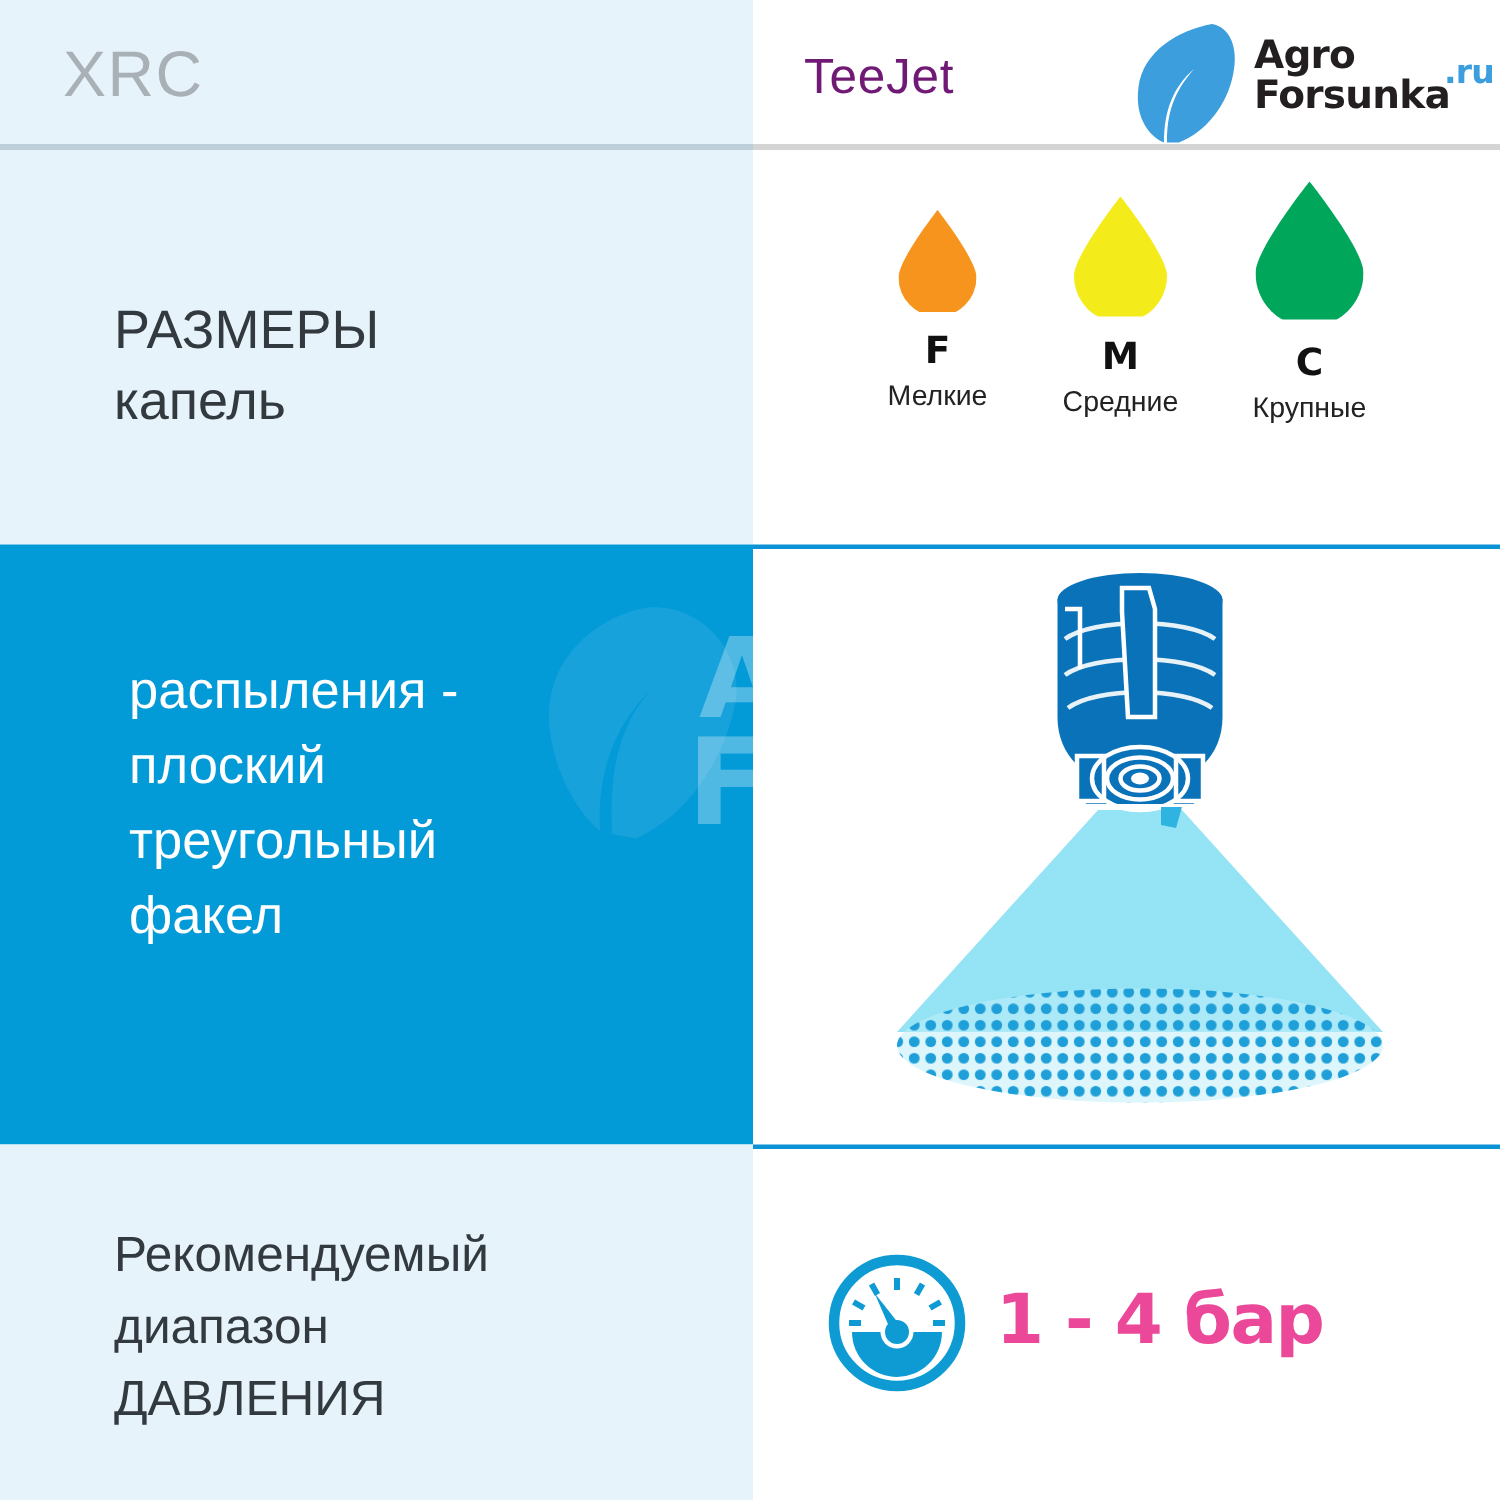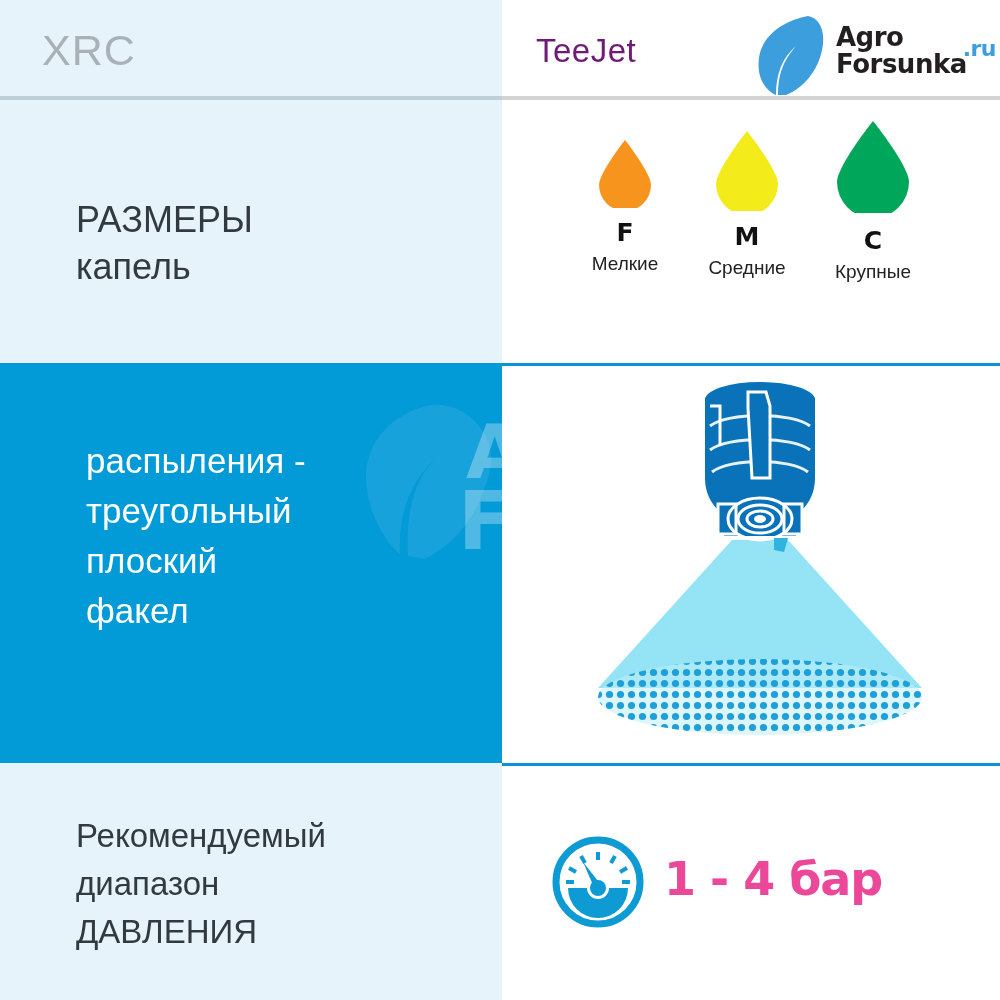"треугольный" div { order: before "плоский" -> after "плоский" }
